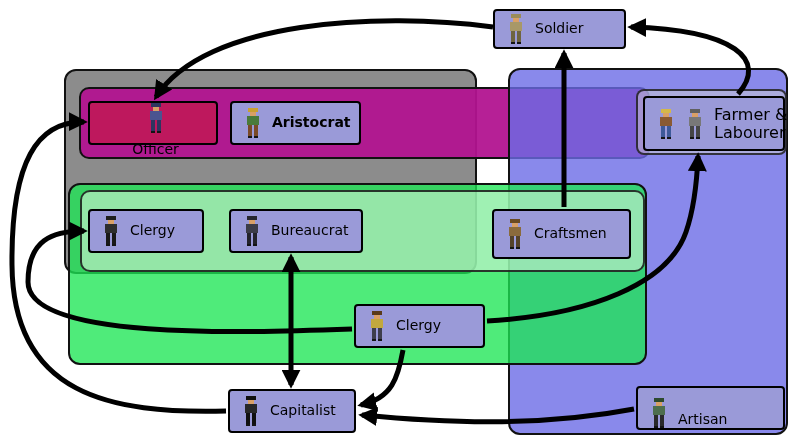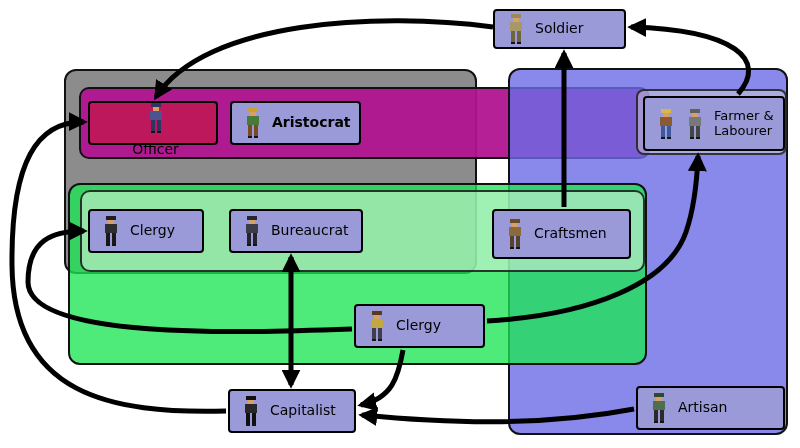"Farmer &" .pop-label.small { font-size: 13px -> 16px }
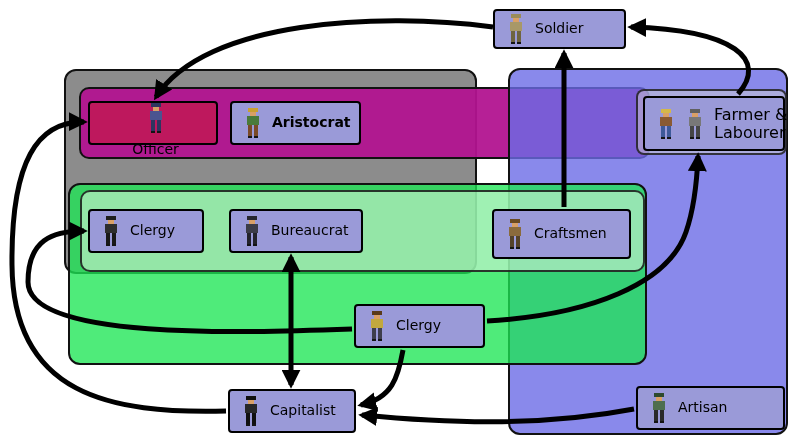"Artisan" div.pop-box { align-items: none -> flex-end }
